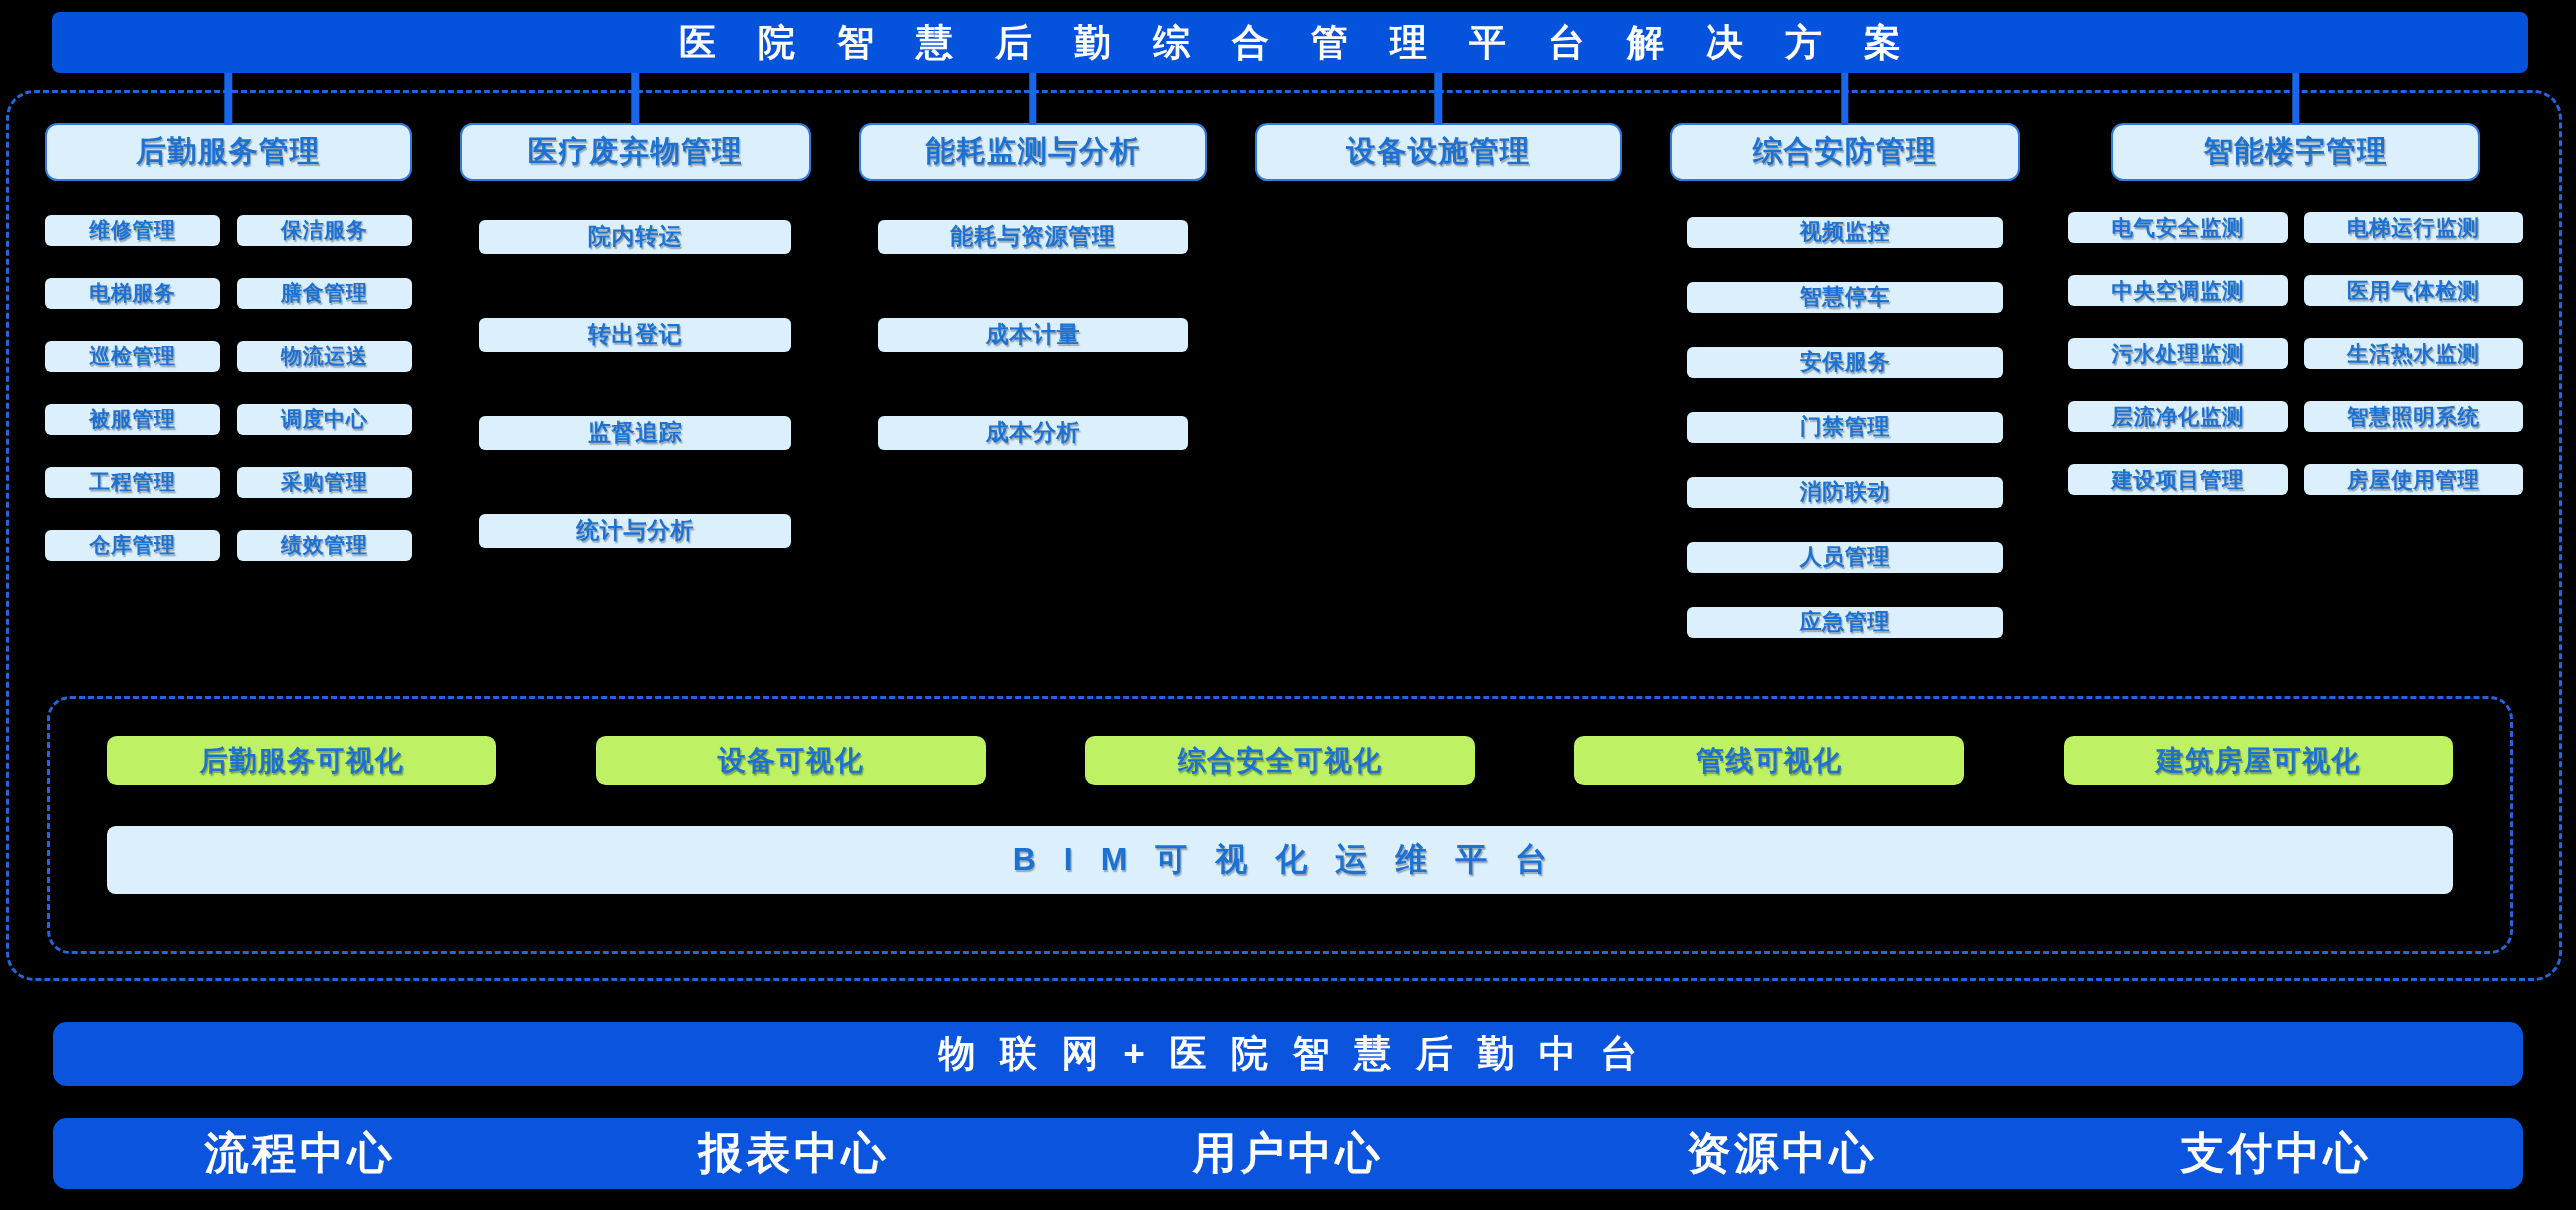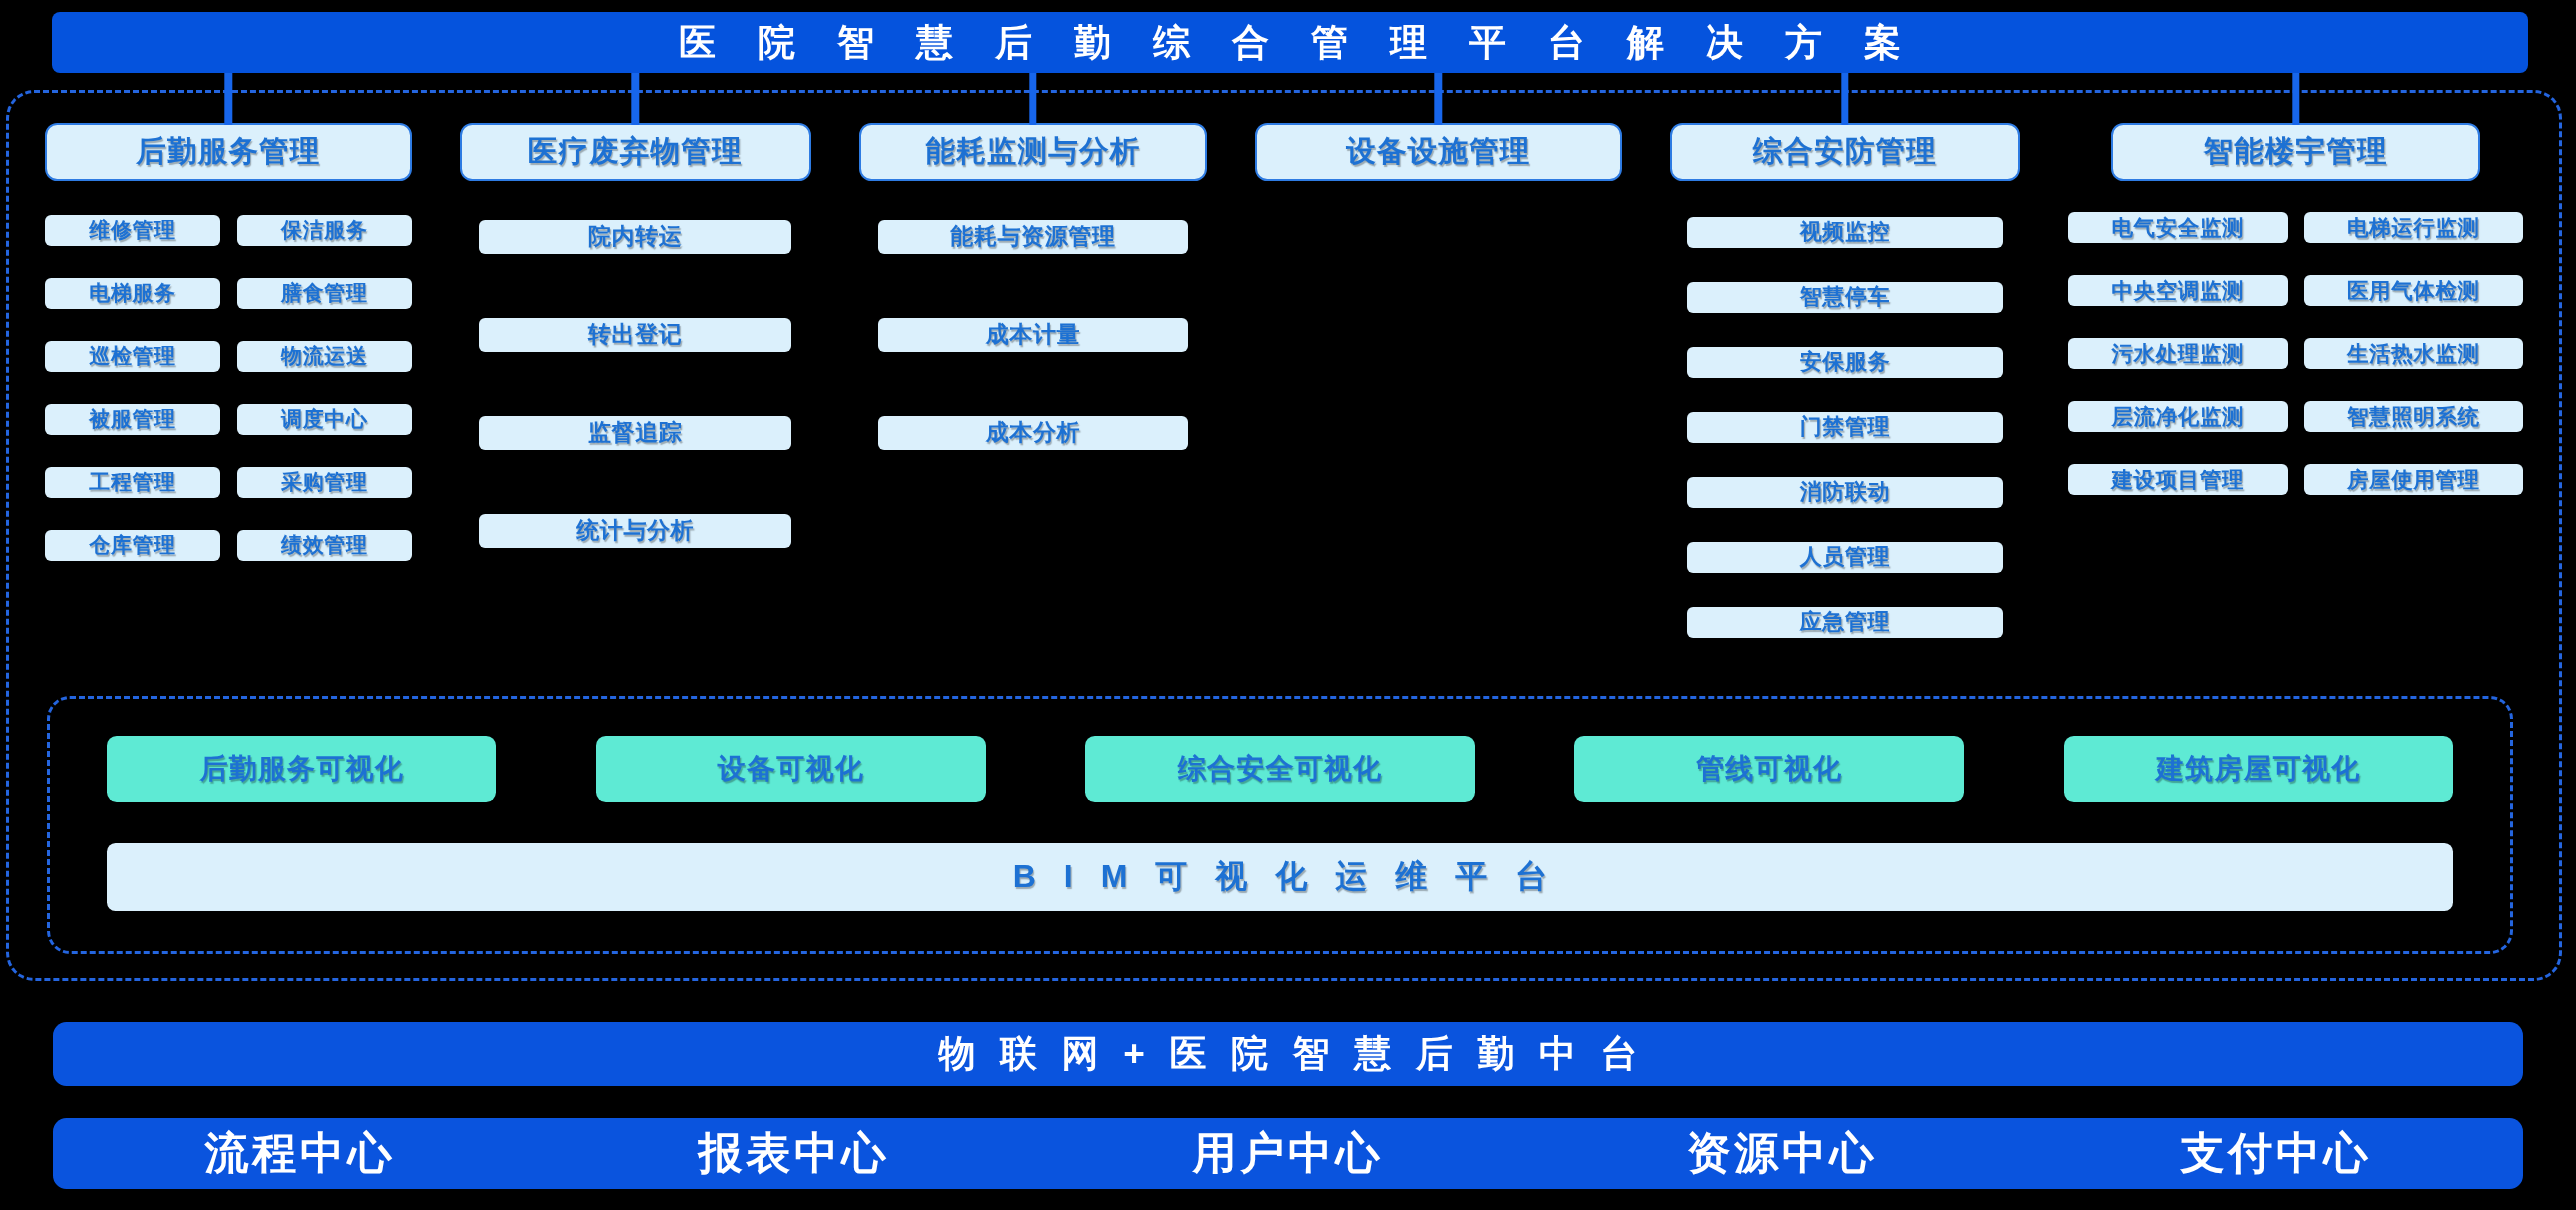"后勤服务可视化" .viz-box { background: #5eead4 -> #bef264; height: 66px -> 49px }
